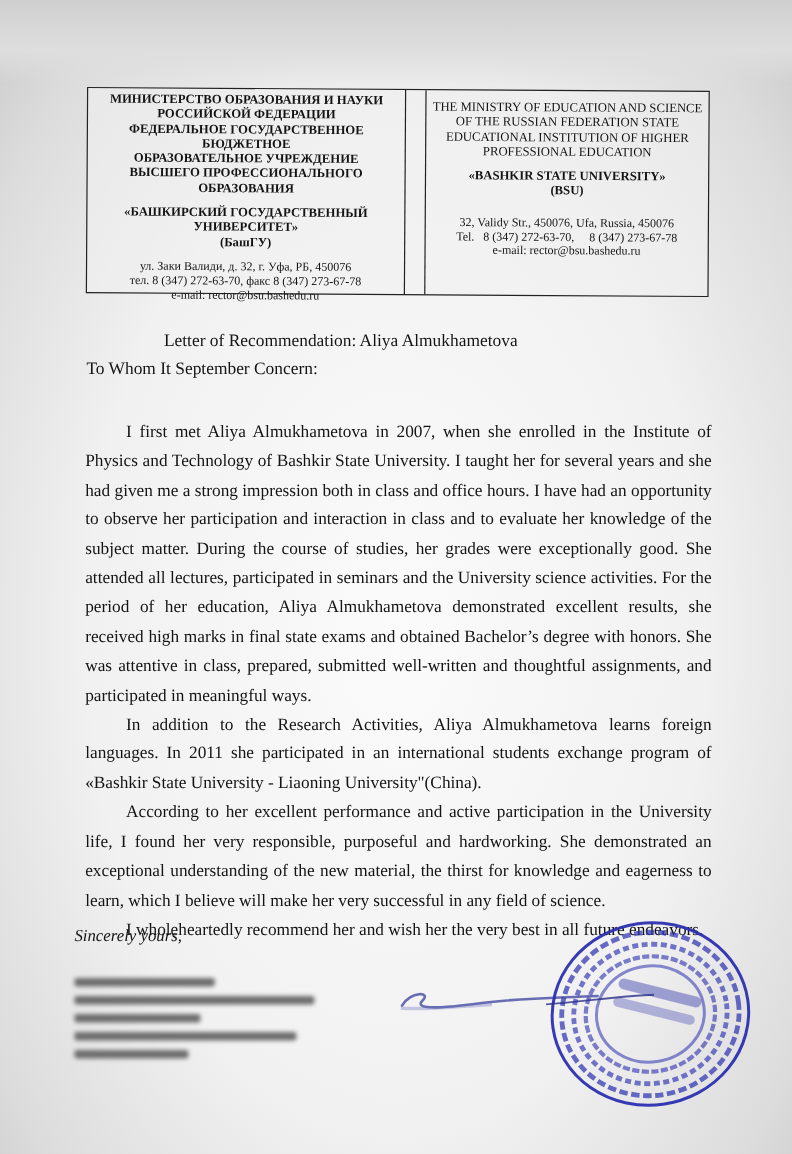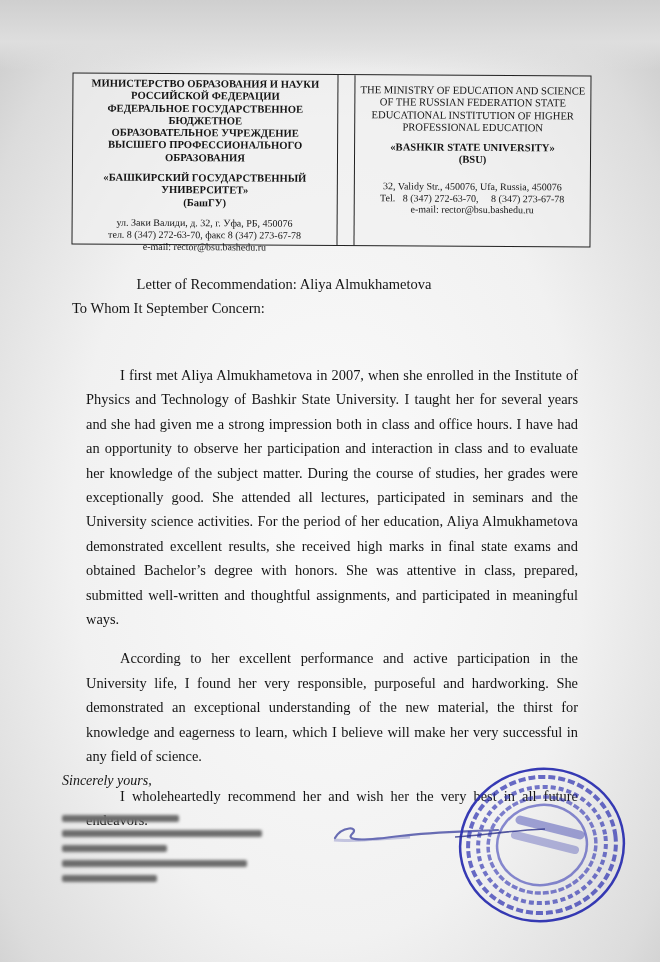"I first met Aliya Almukhametova" .body-text p { margin: 15px -> 0 }
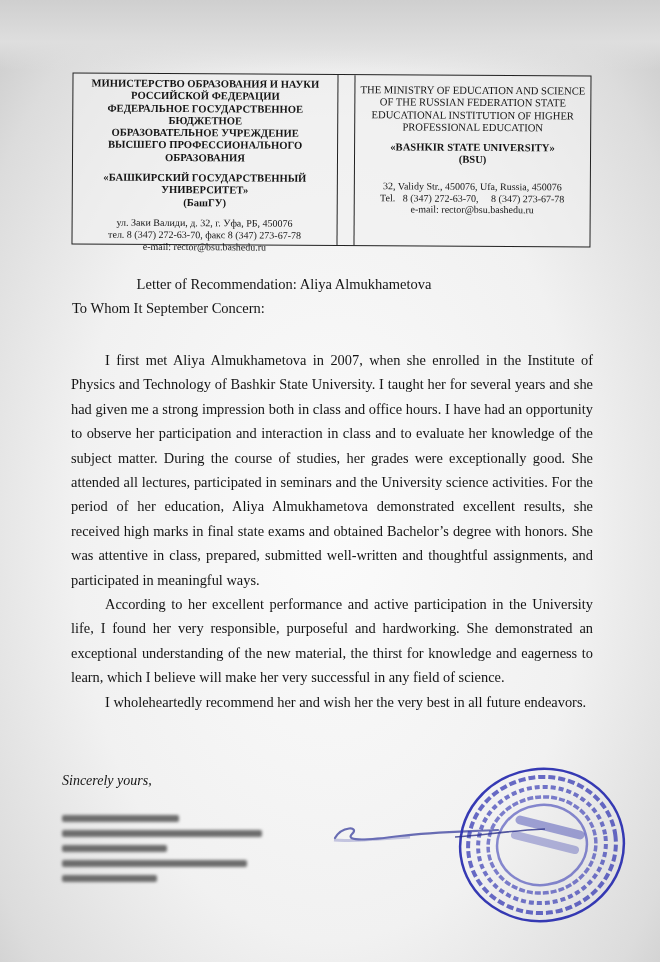"In addition to the Research" p { html: none -> <p>In addition to the Research Activities, Aliya Almukhametova learns foreign languages. In 2011 she participated in an international students exchange program of «Bashkir State University - Liaoning University"(China).</p> }
